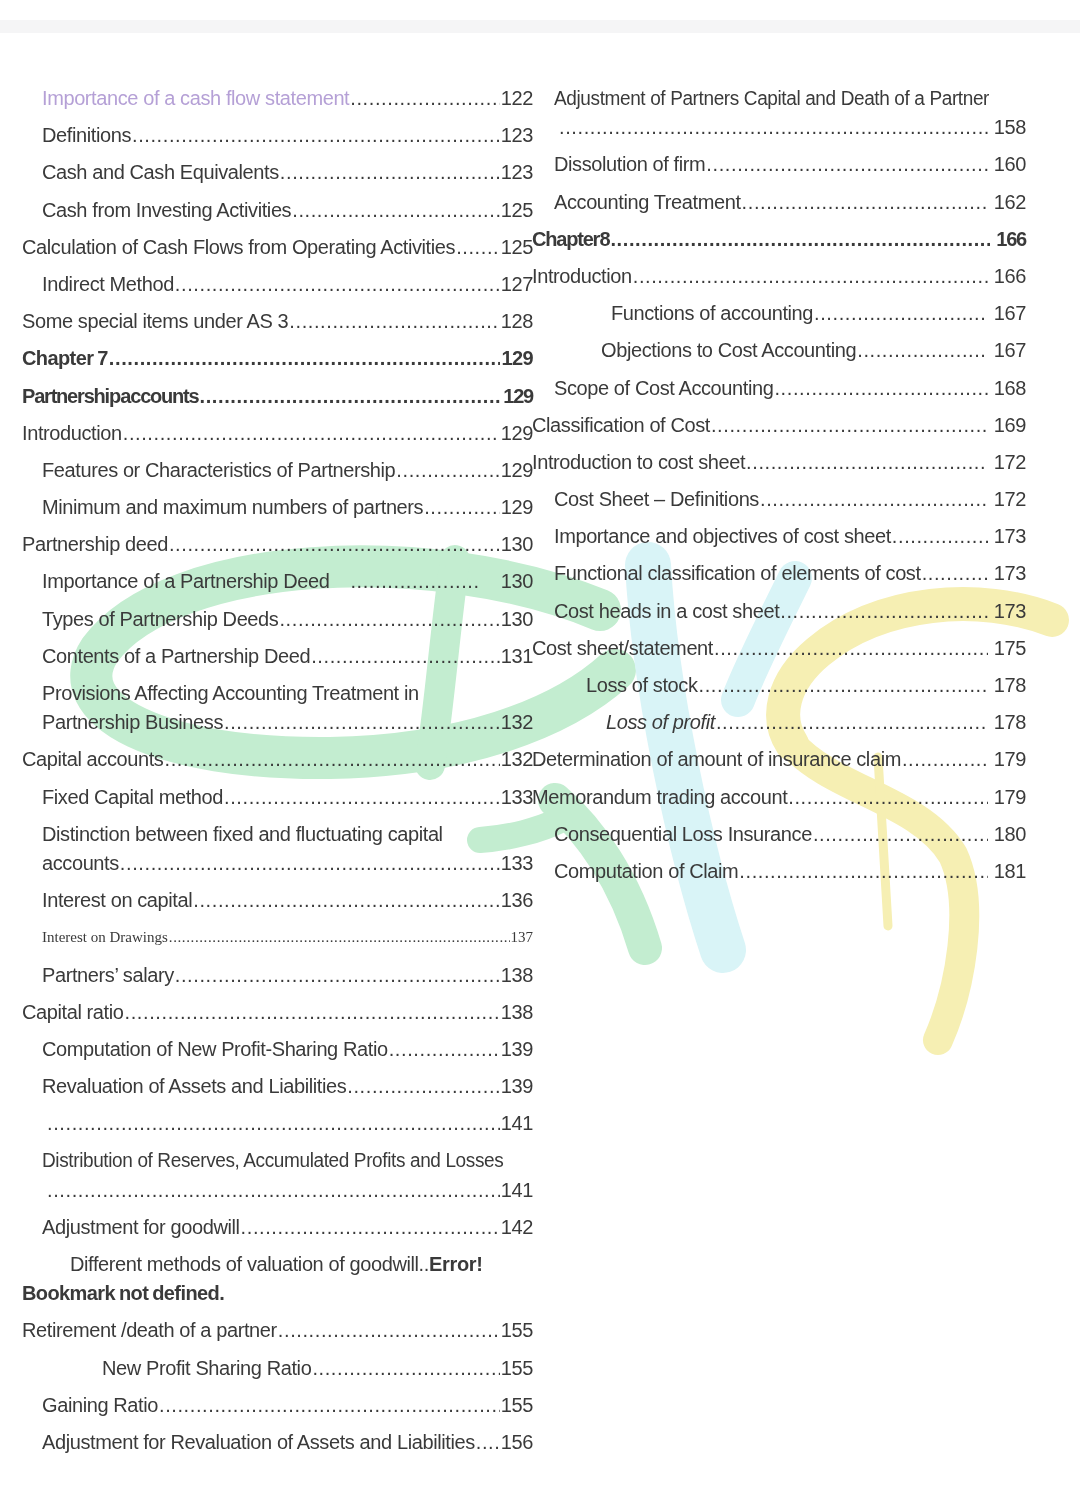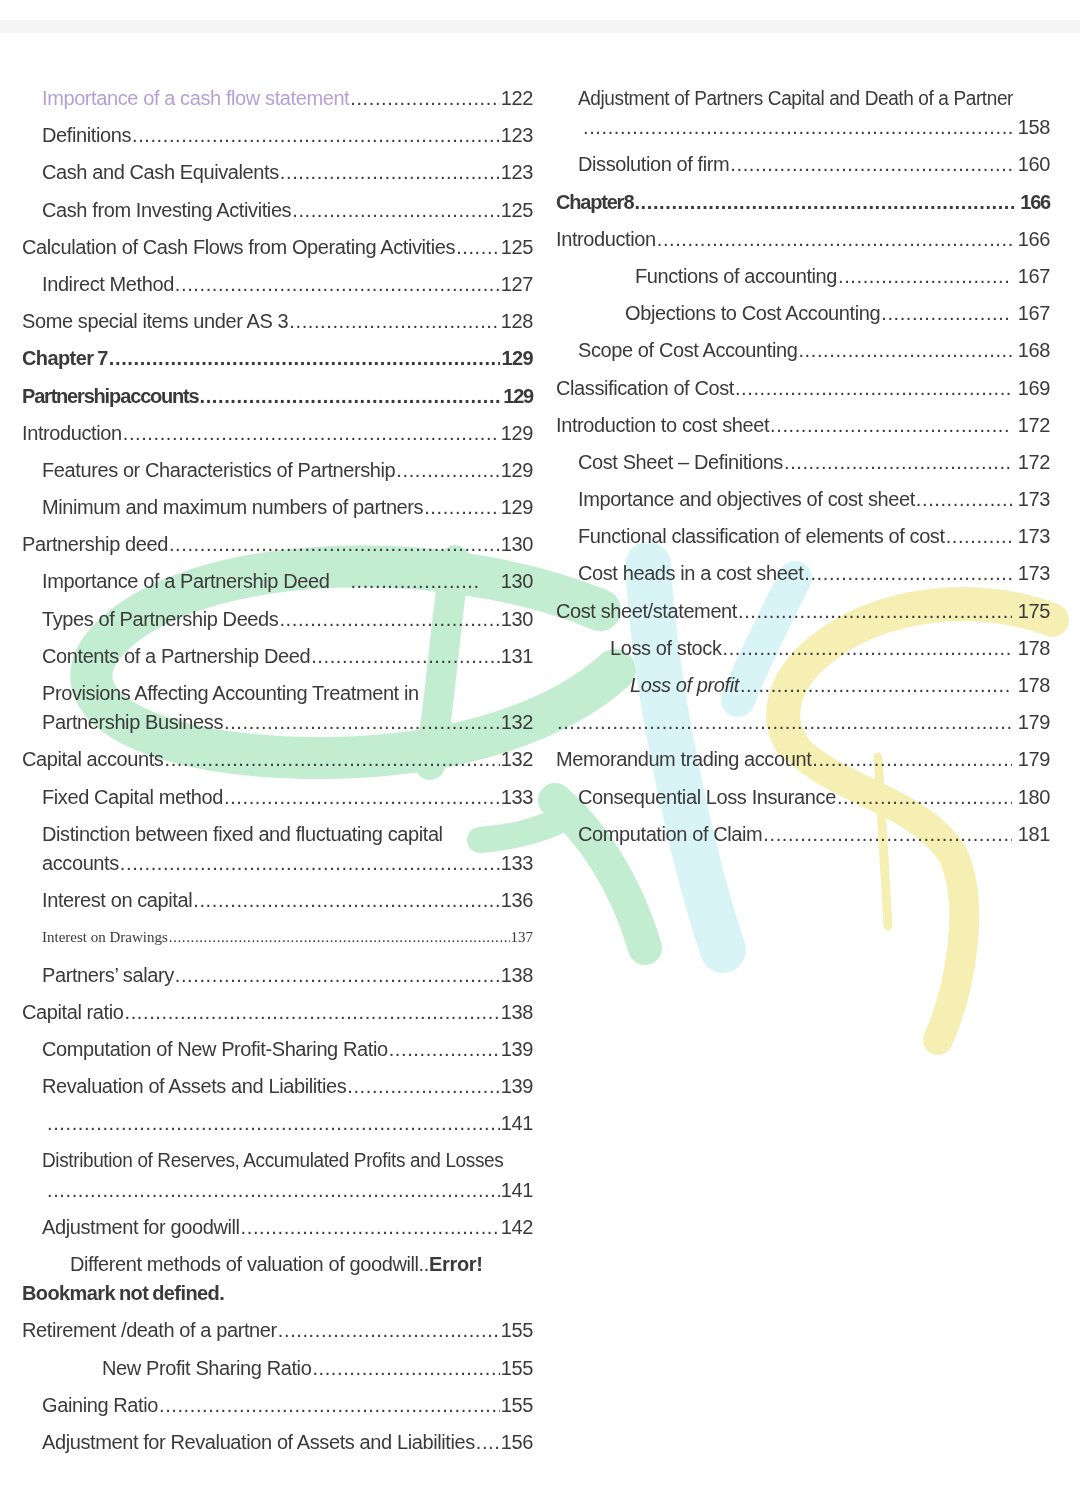"Adjustment of Partners Capital and" .col-right { left: 556px -> 532px }
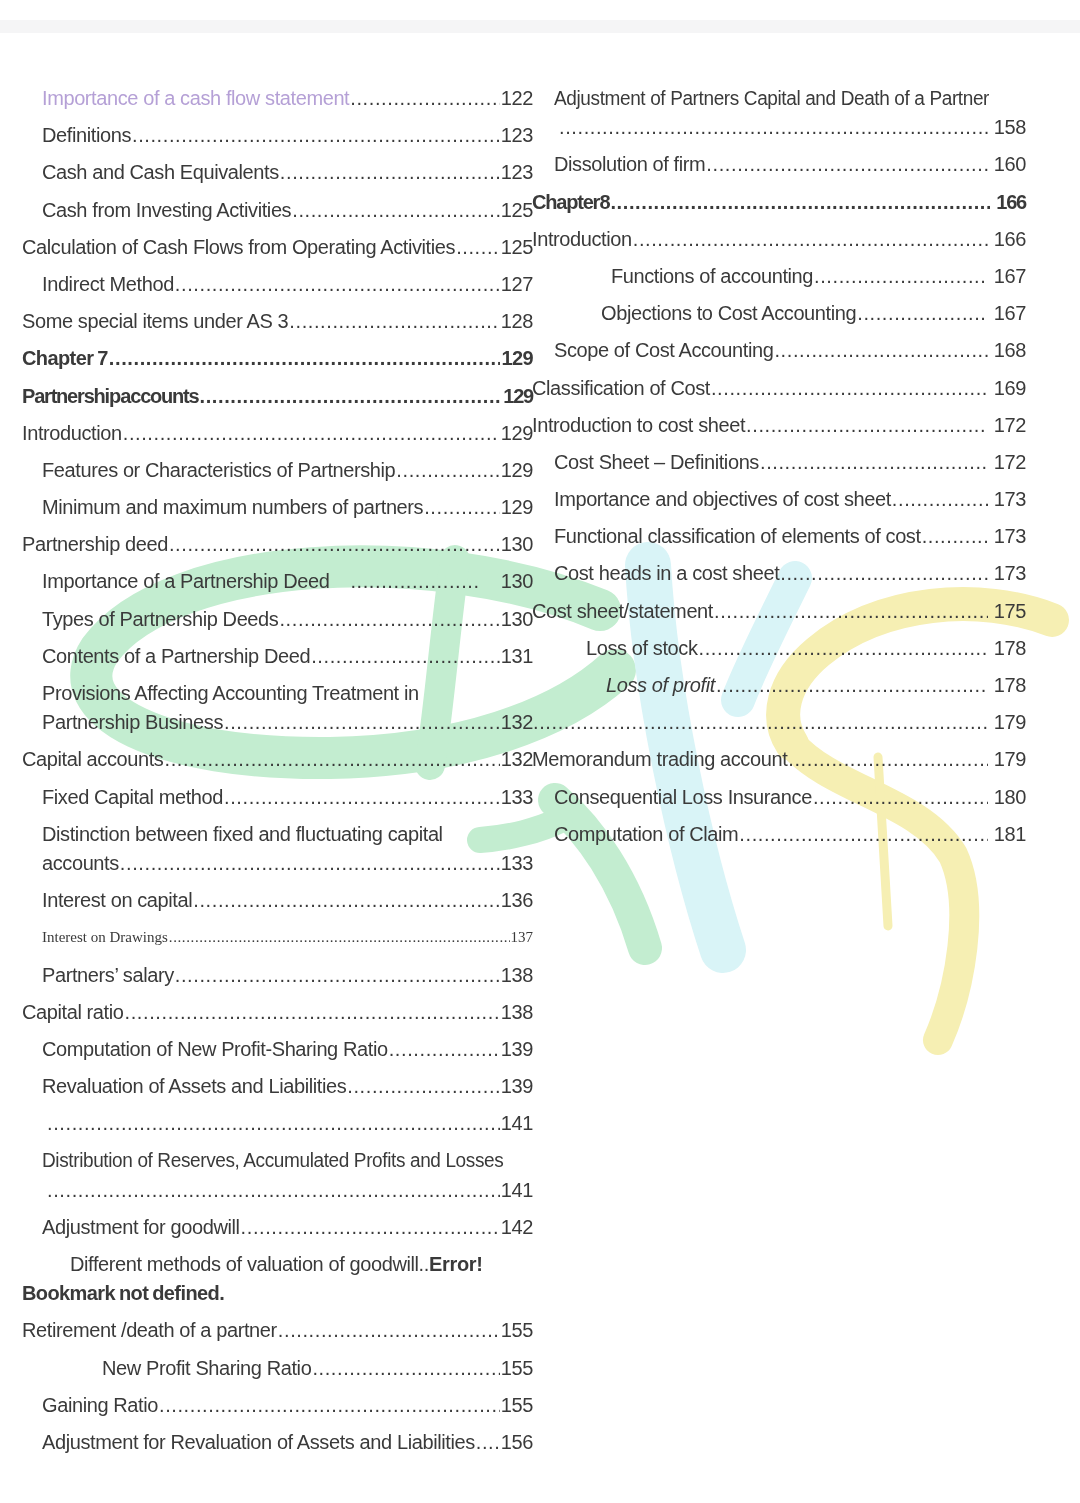"Accounting Treatment" div.row { html: none -> <div> <span>Accounting Treatment</span> <span></span> <span>162</span> </div> }
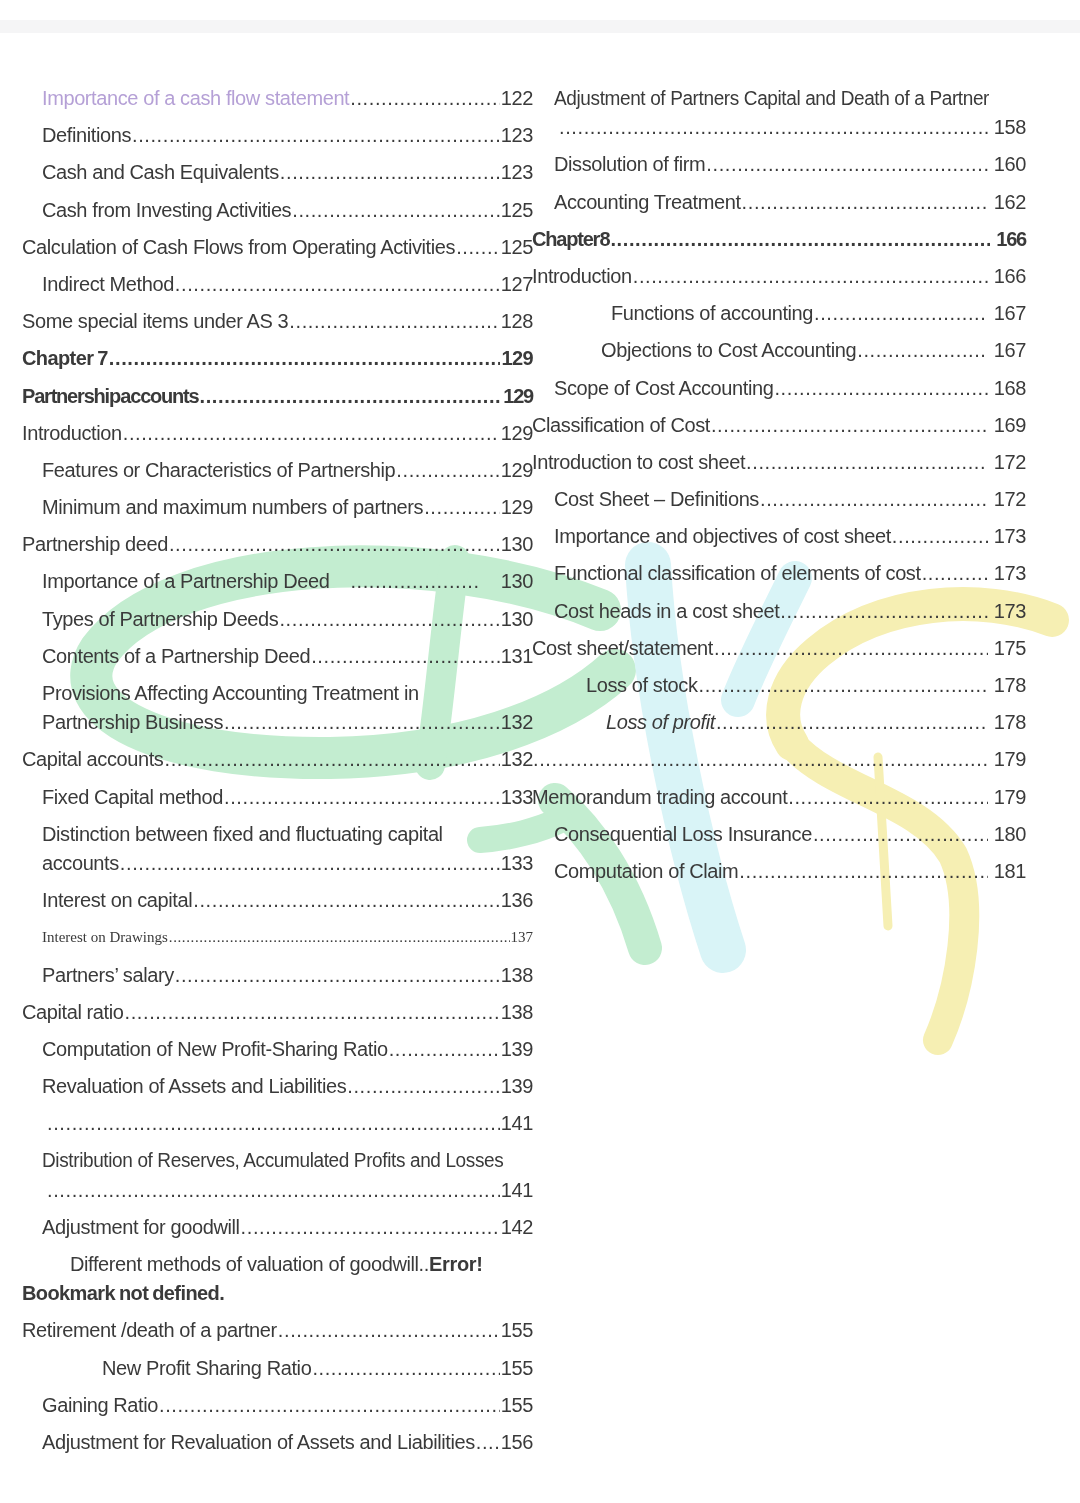"Determination of amount of insurance" span.title { html: none -> <span>Determination of amount of insurance claim</span> }
